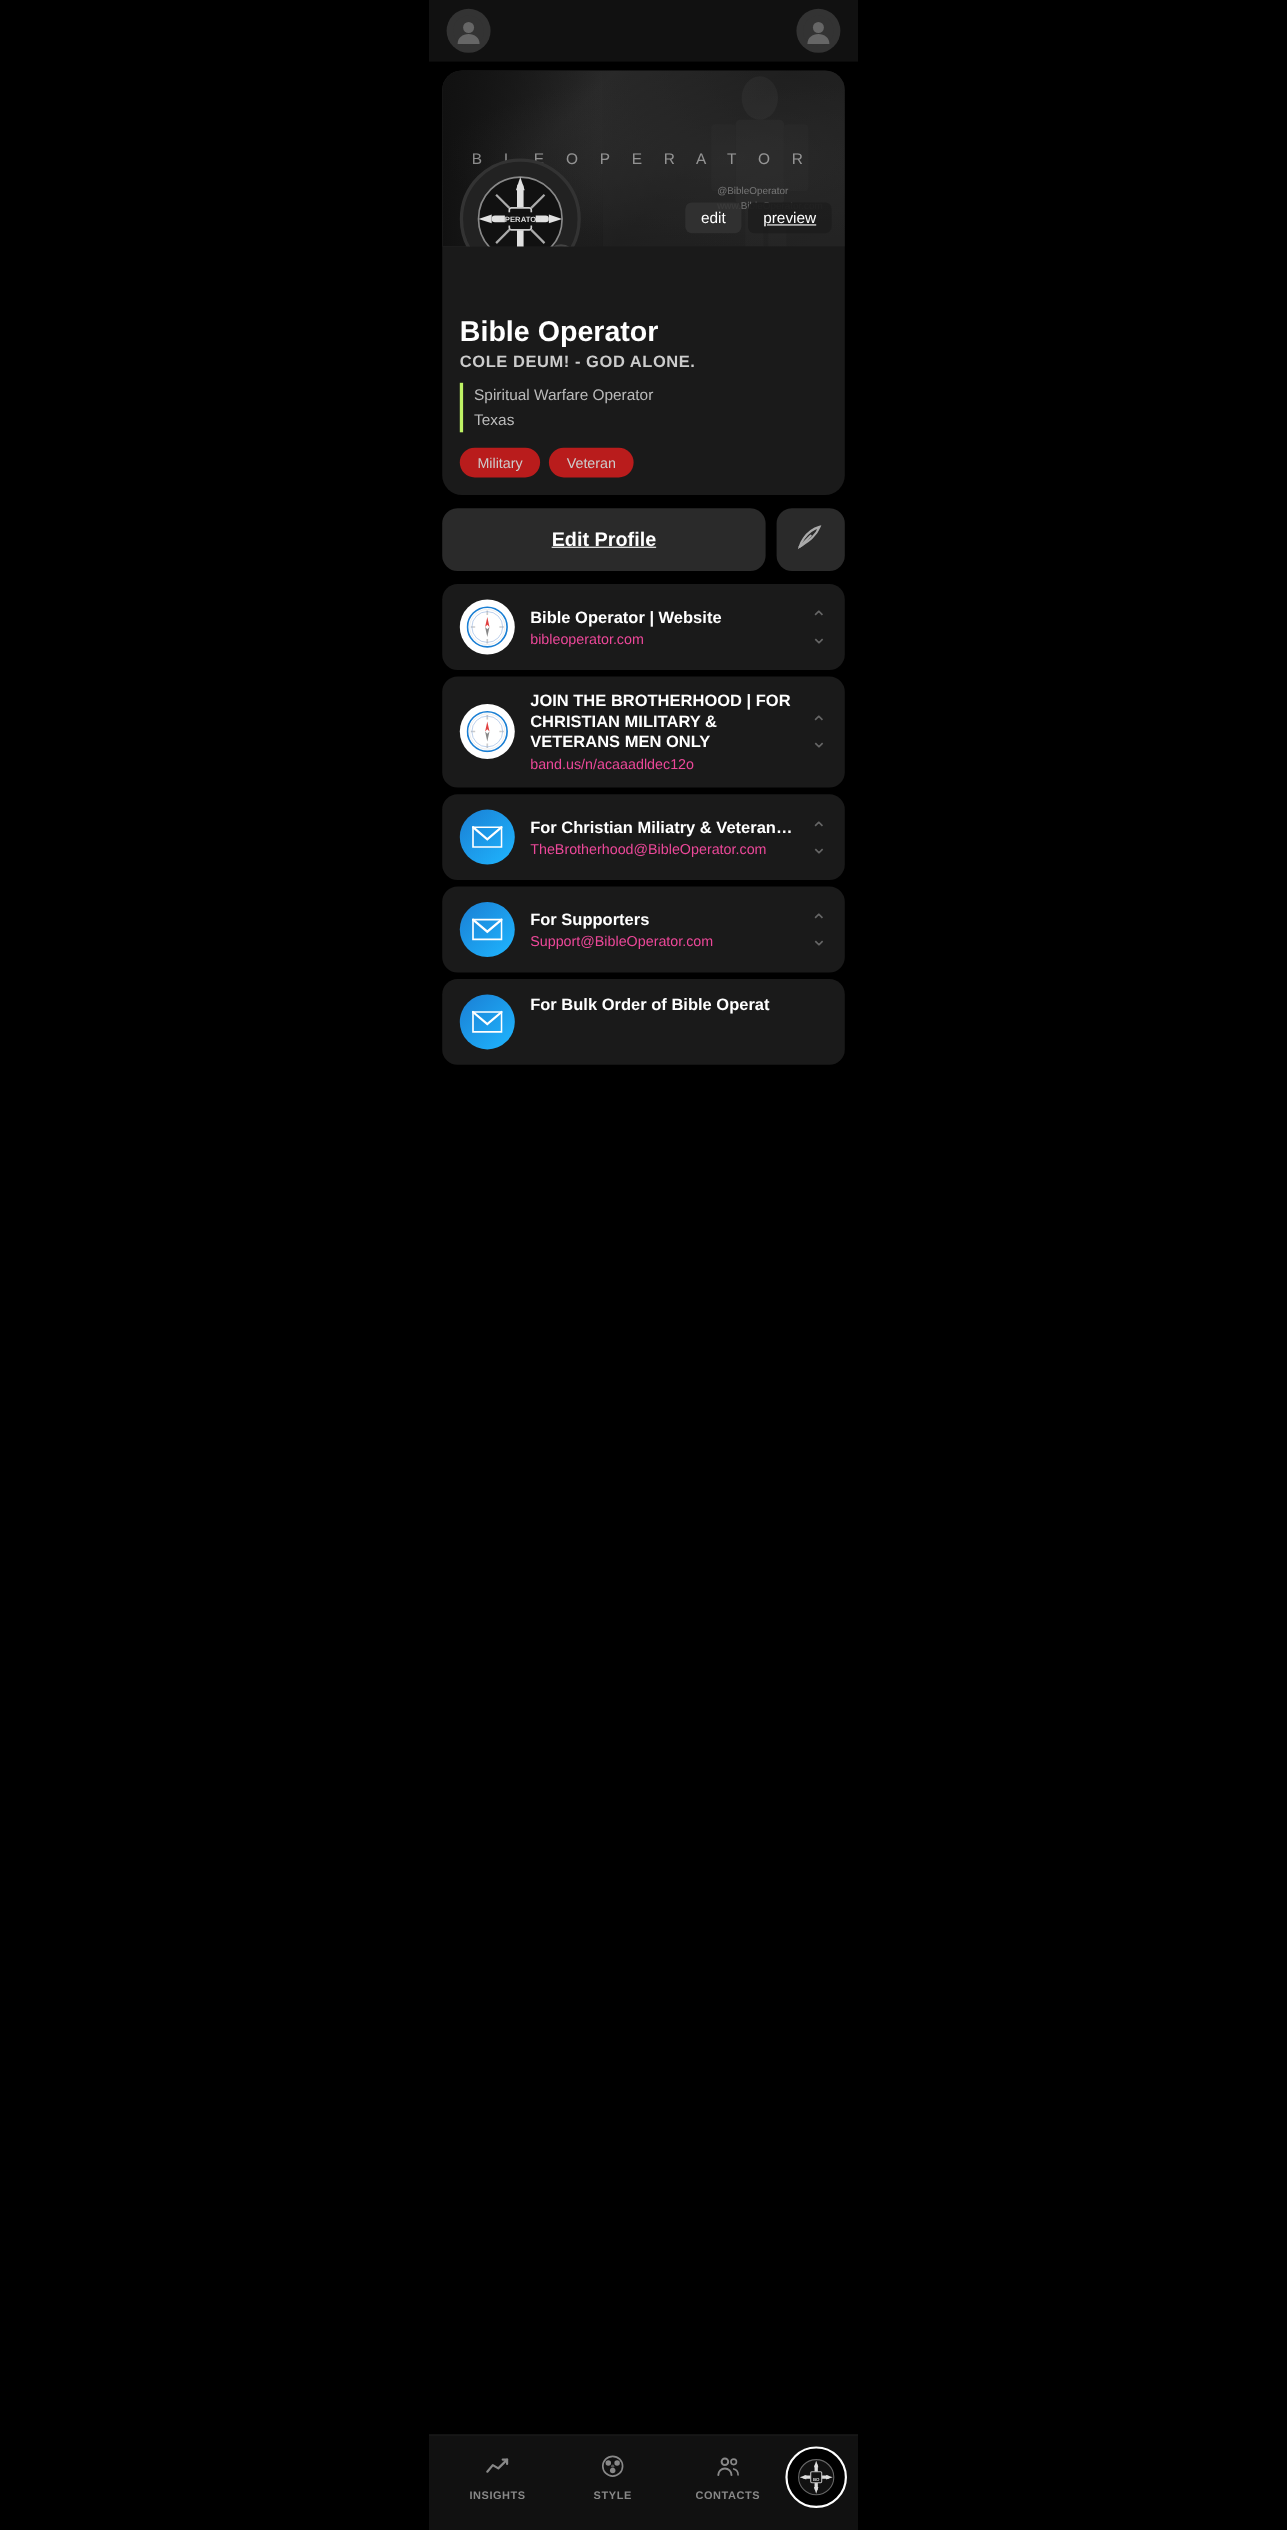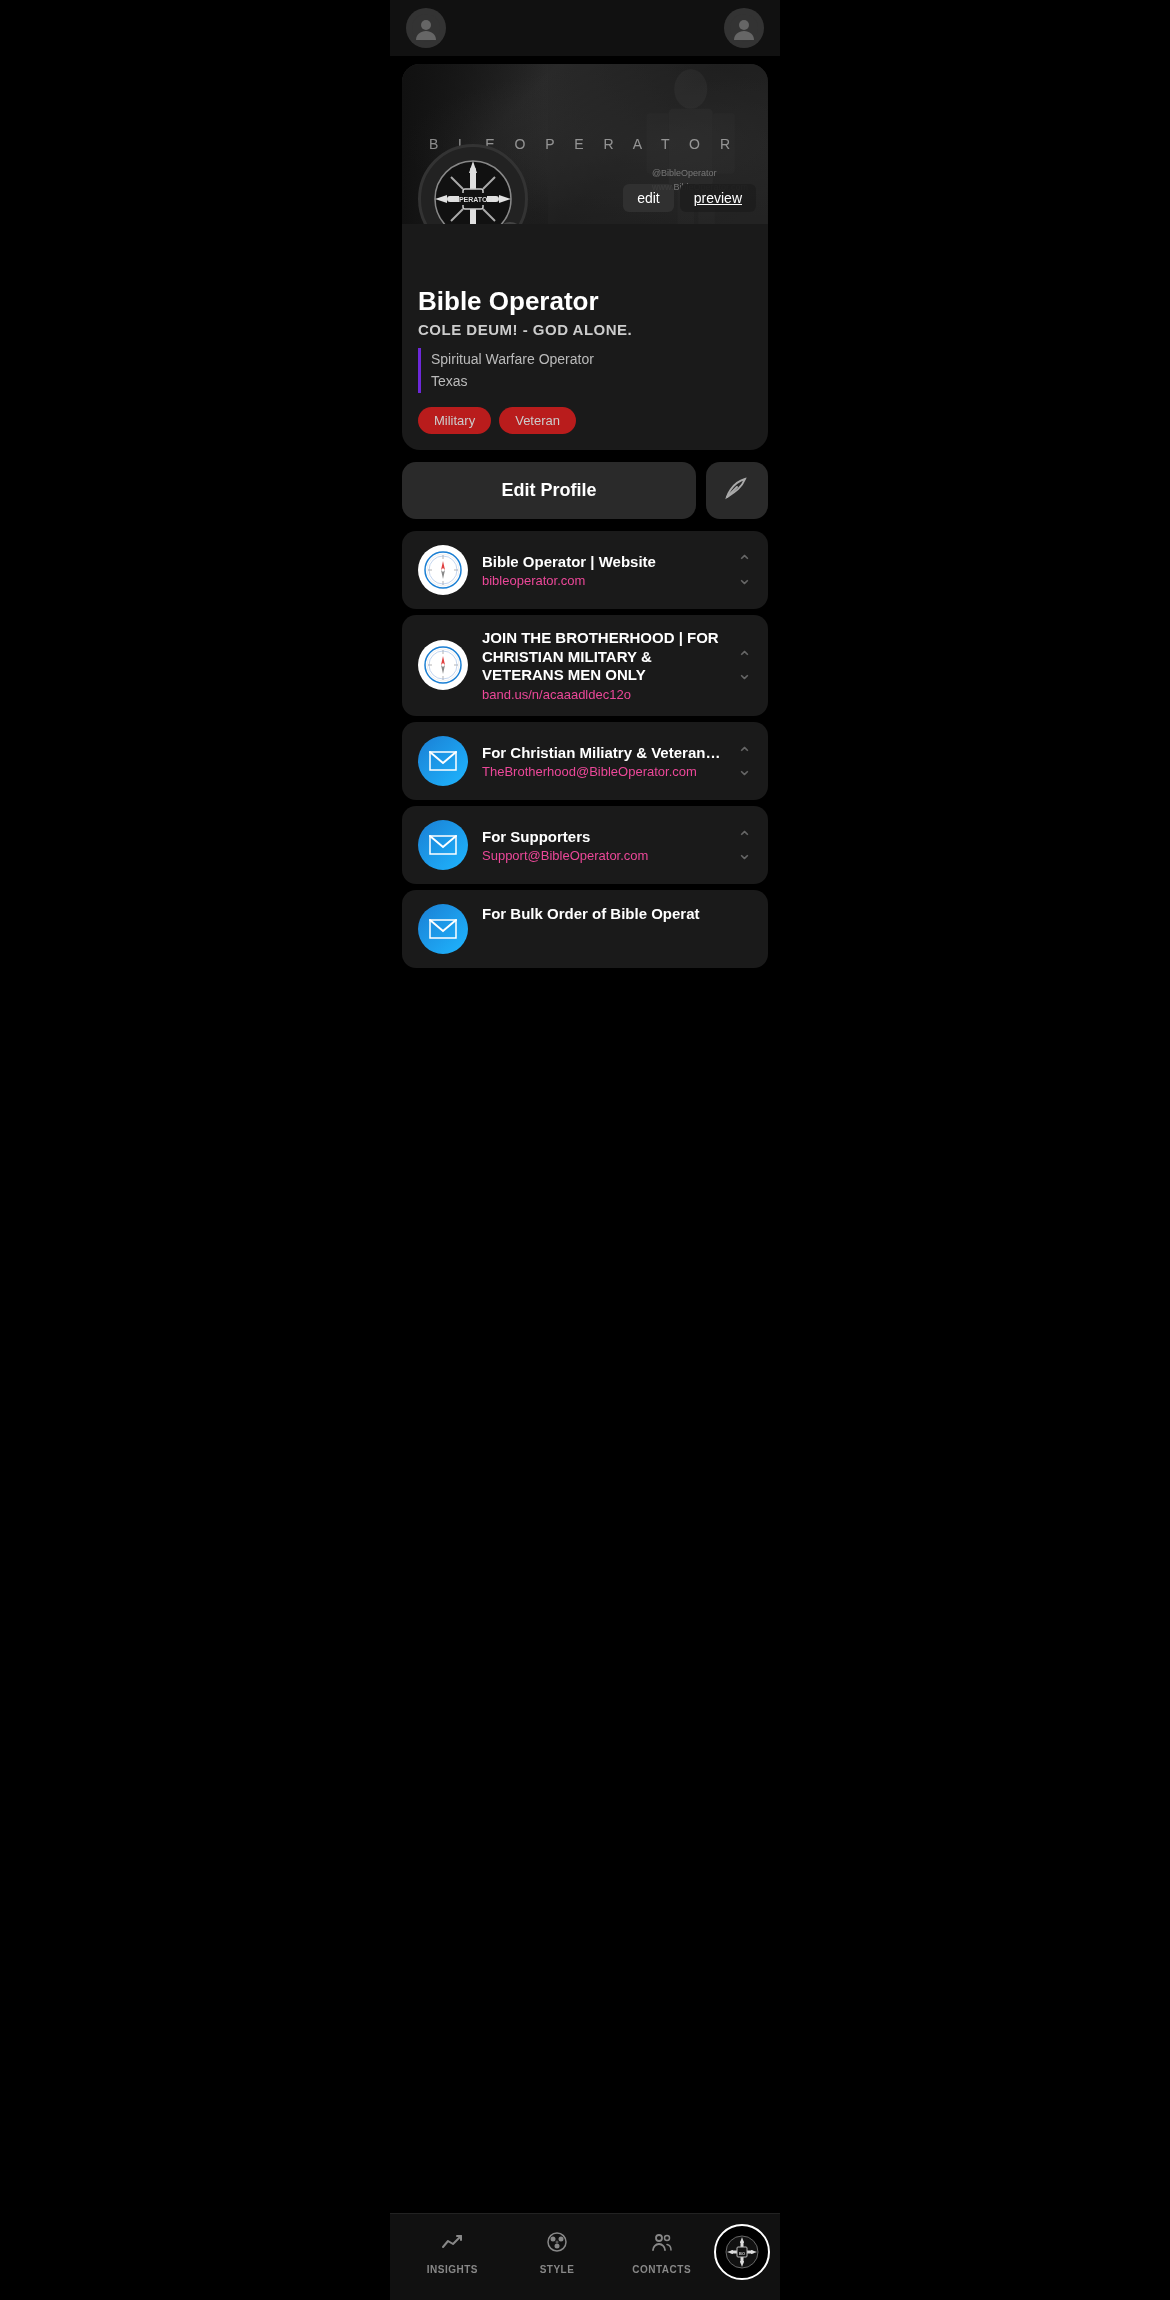"Spiritual Warfare Operator" .profile-bio { border-left: 3px solid #6d28d9 -> 3px solid #bef264 }
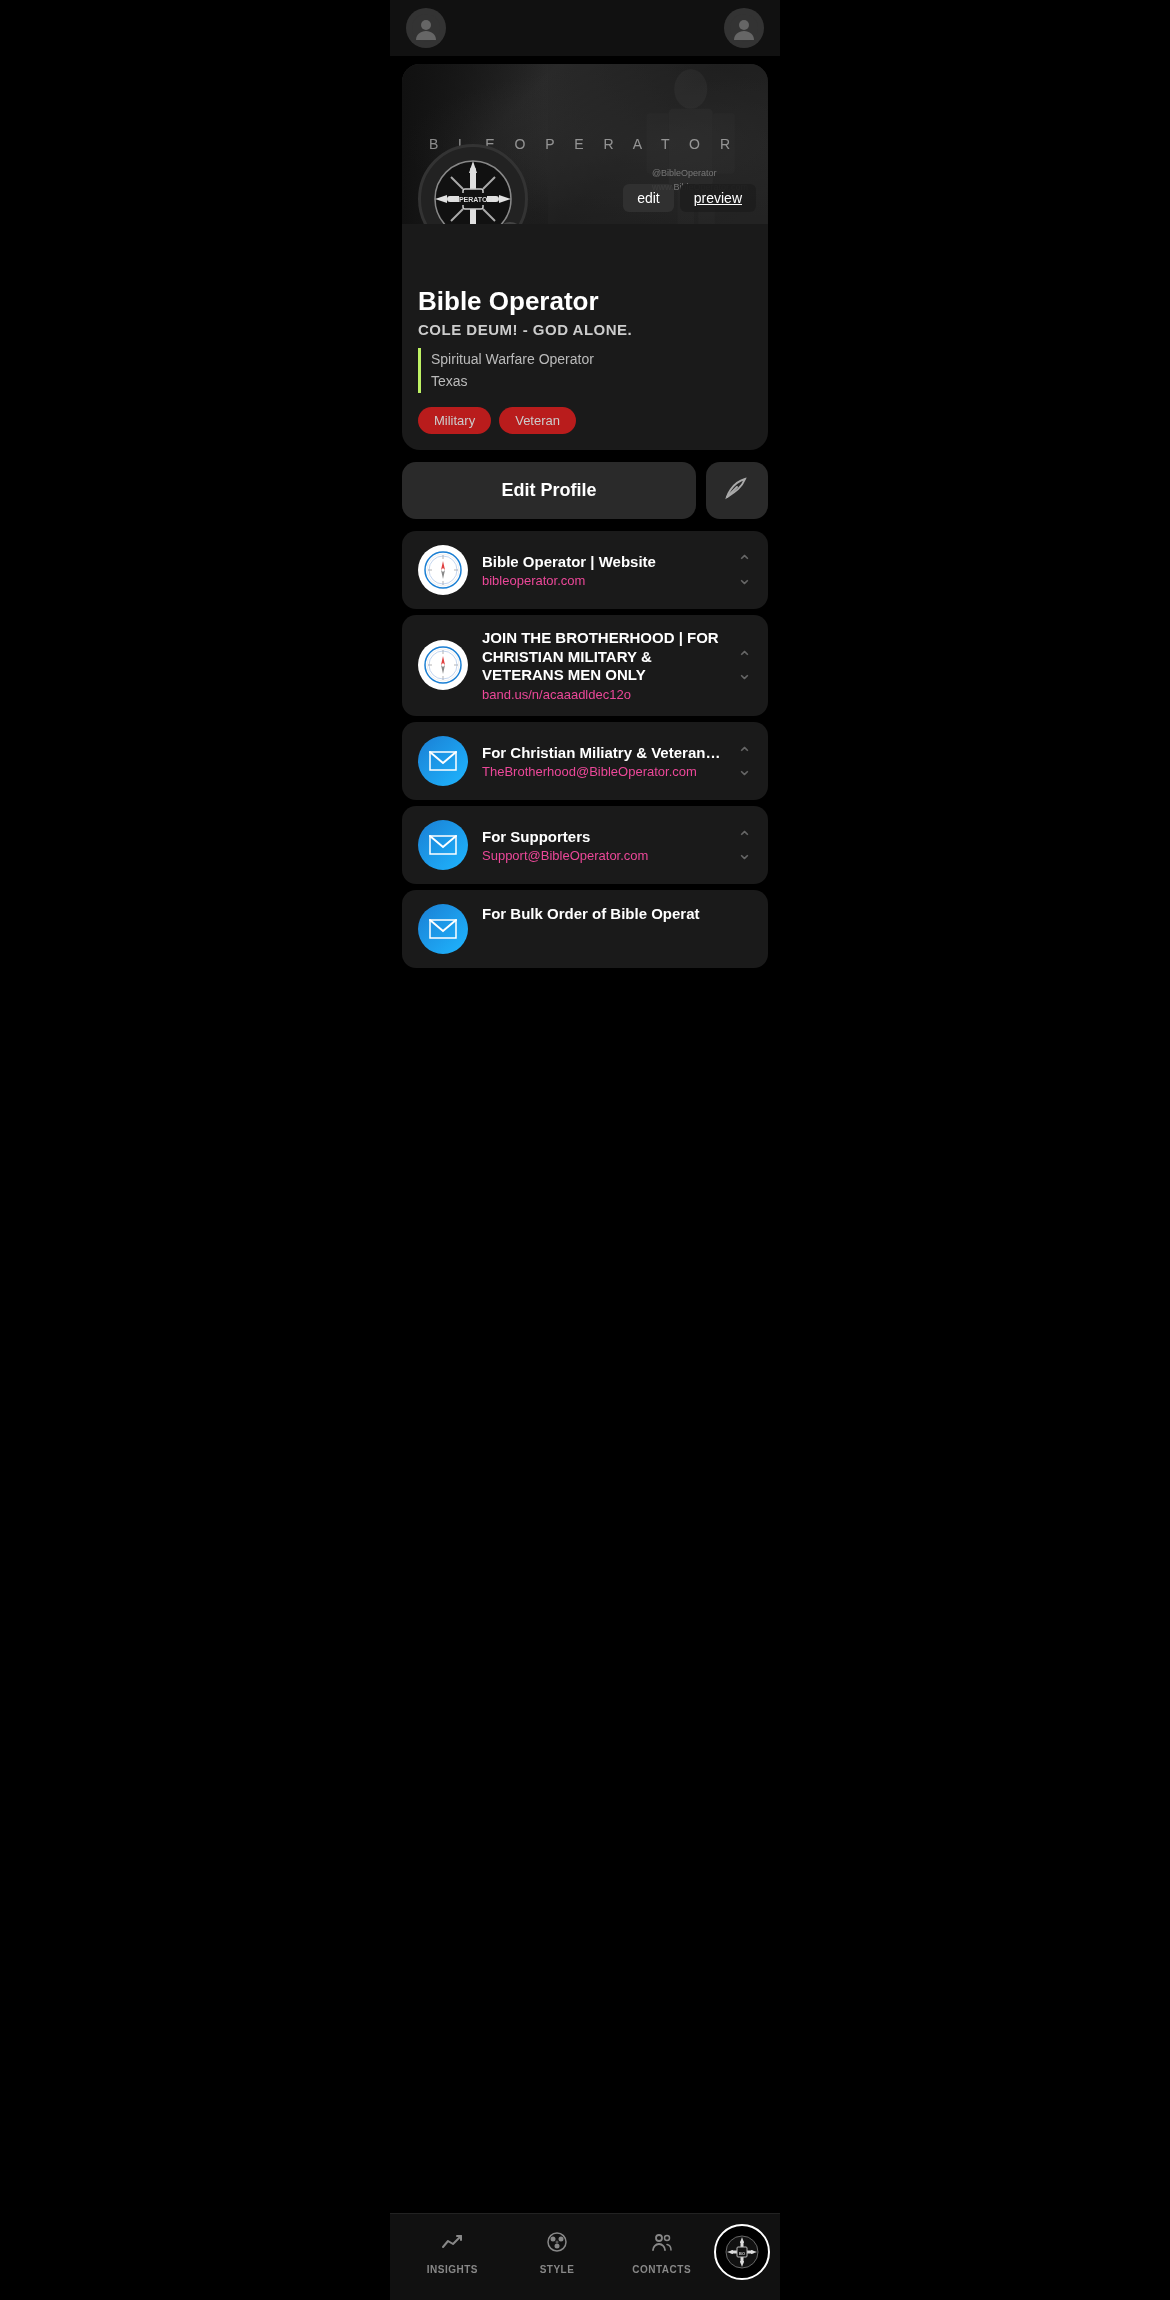"Edit Profile" .action-row { text-decoration: none -> underline }
